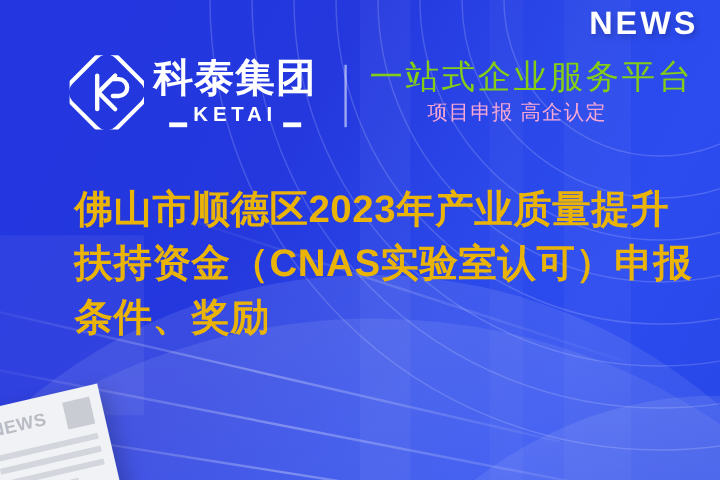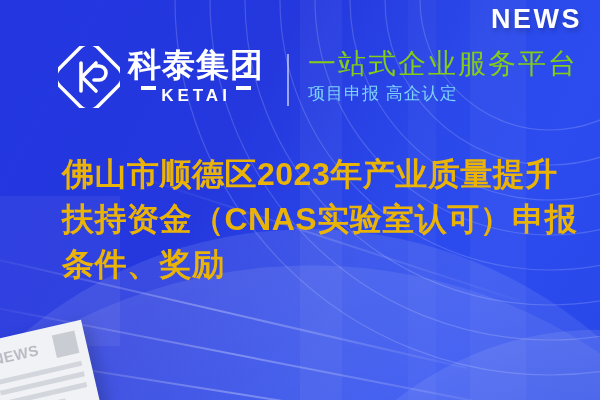"KETAI" .logo-en { align-items: flex-start -> flex-end }
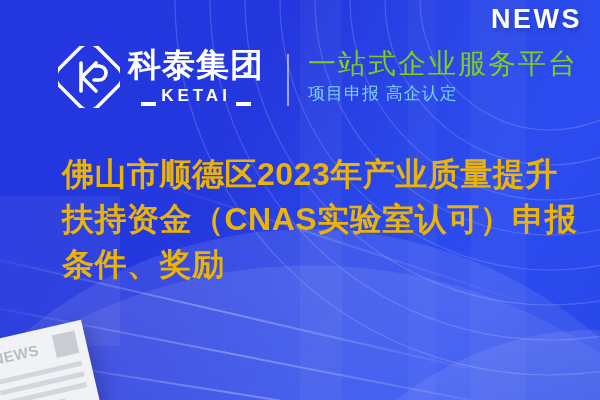"项目申报 高企认定" .tagline-sub { color: #7dd3fc -> #f9a8d4; margin-left: none -> 48px }
